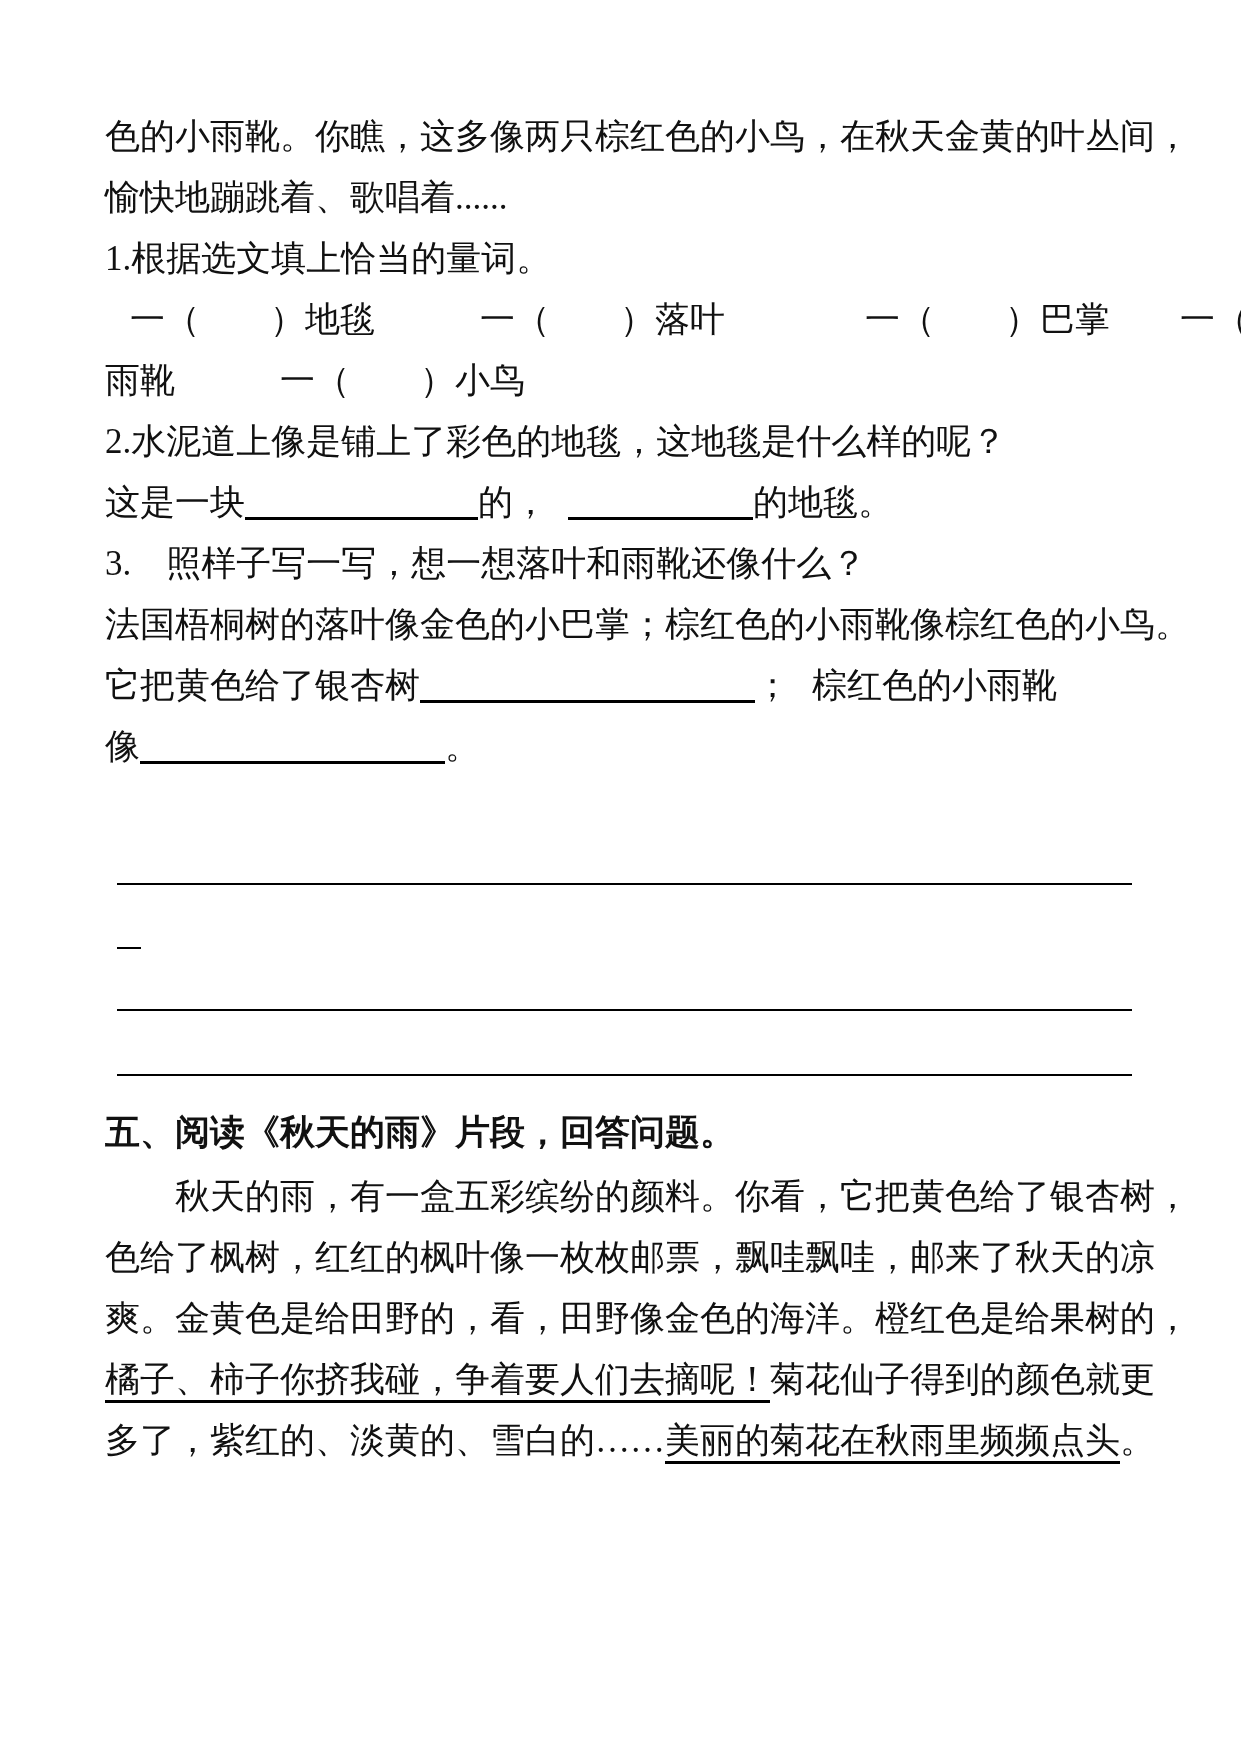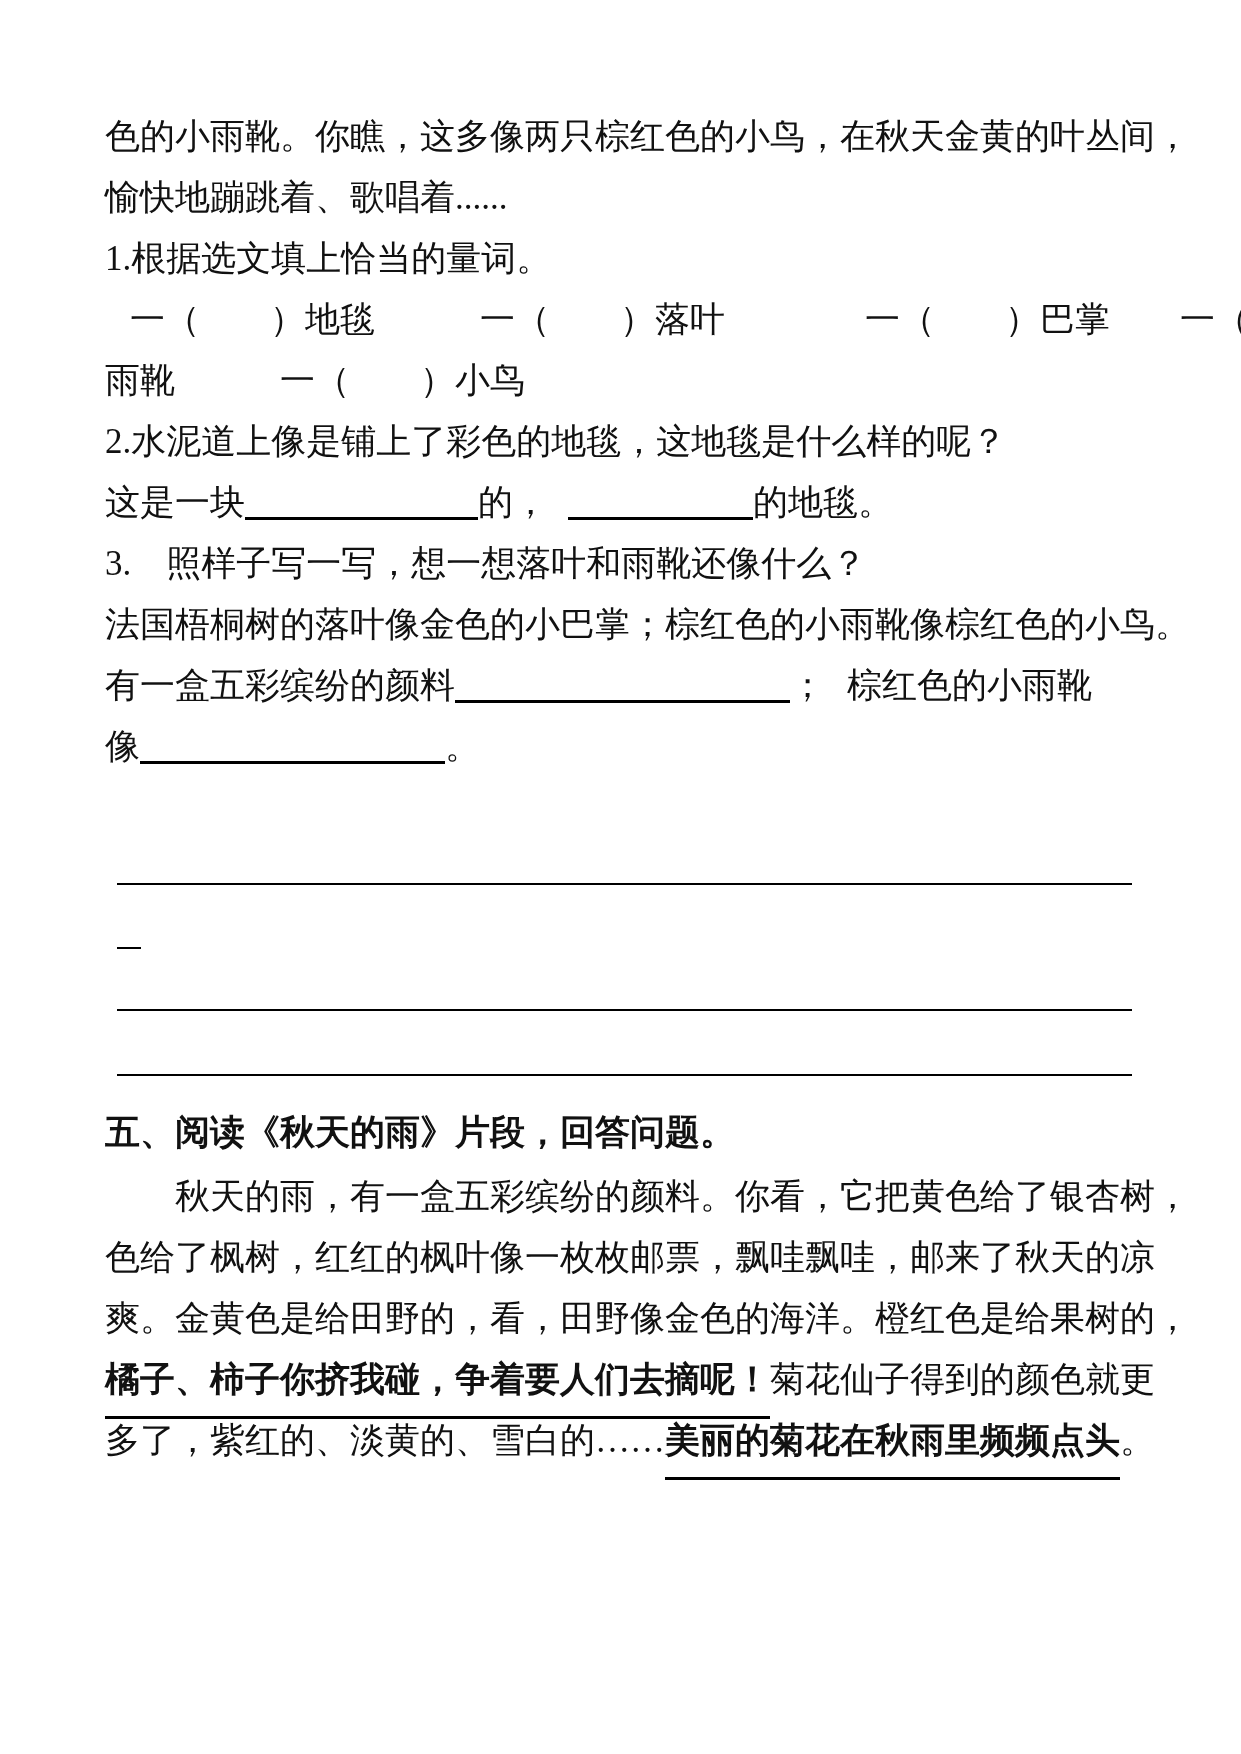"有一盒五彩缤纷的颜料" span { text: 有一盒五彩缤纷的颜料 -> 它把黄色给了银杏树 }
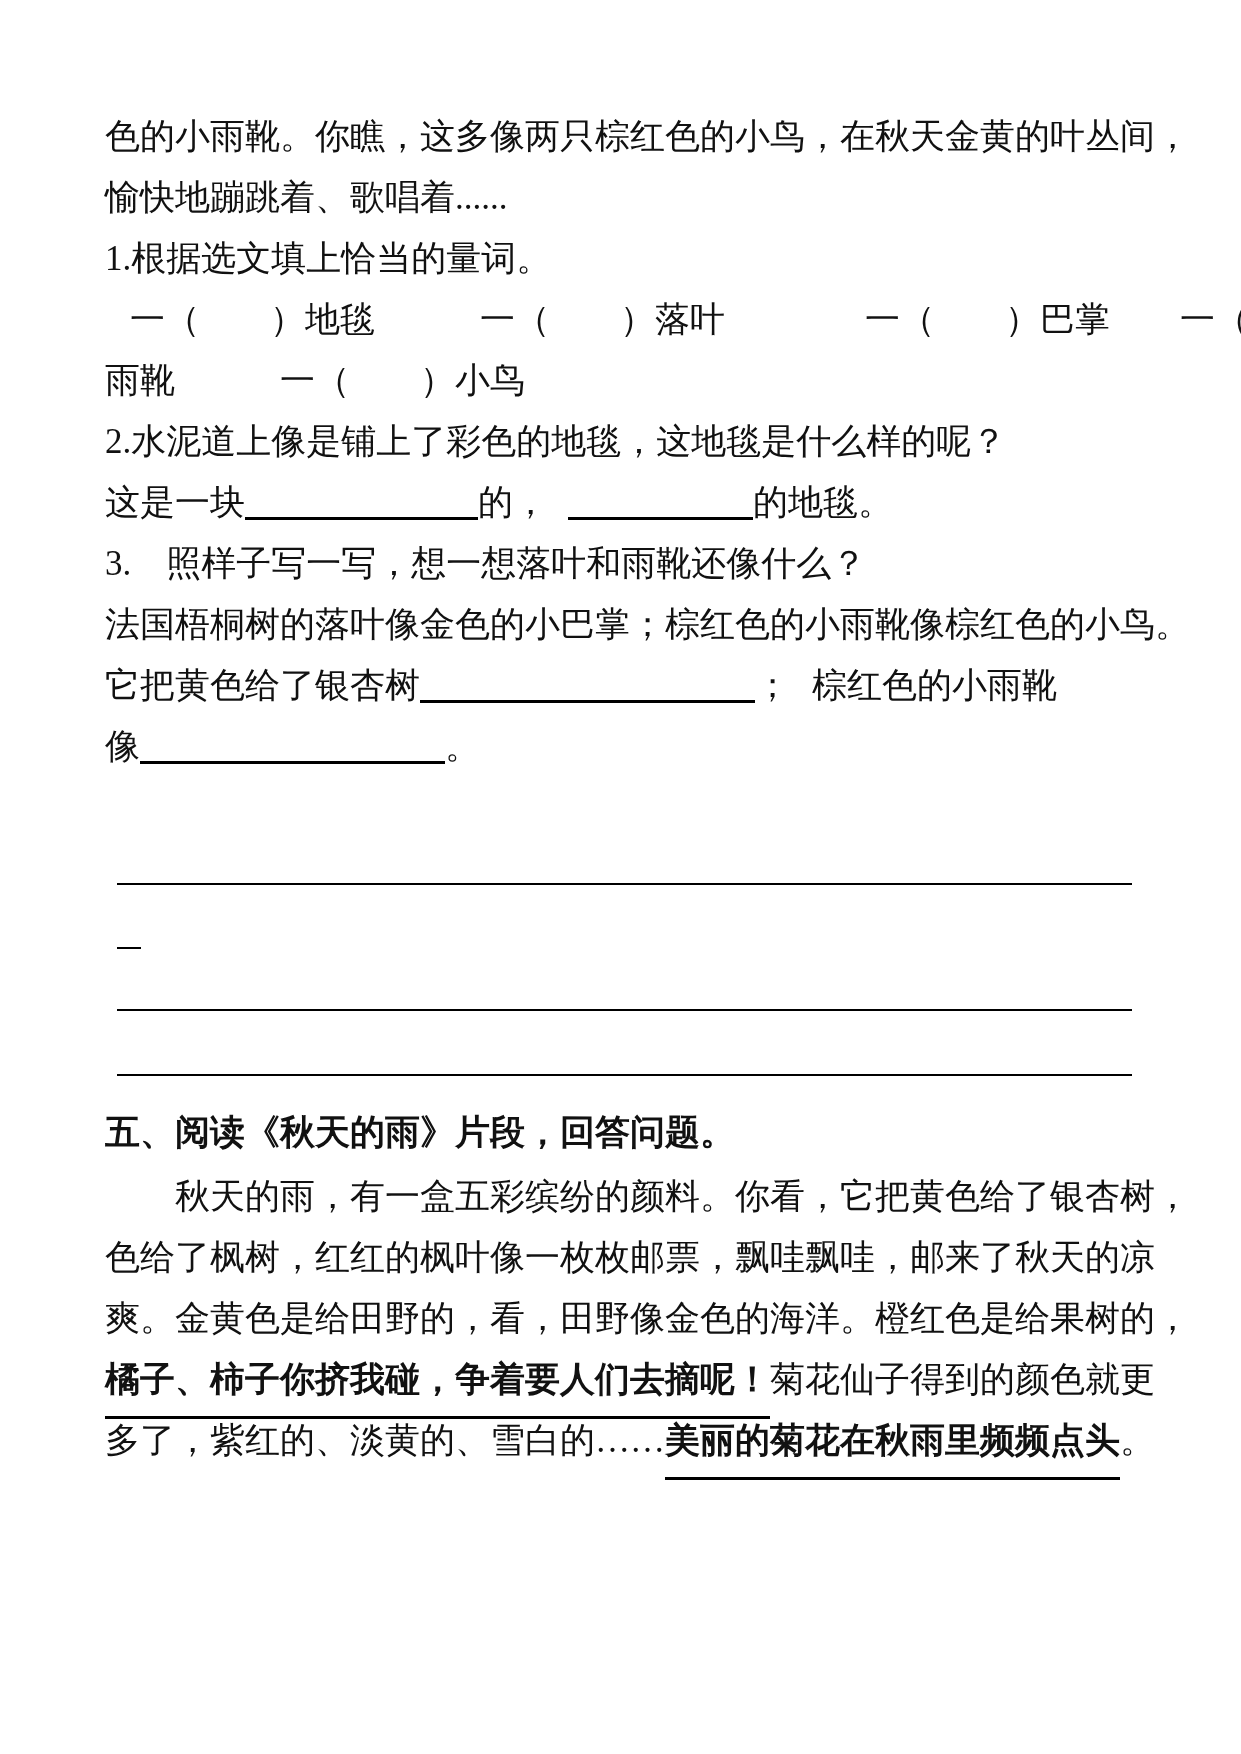"橘子、柿子你挤我碰，争着要人们去摘呢！" .u { font-weight: bold -> none; padding-bottom: 17px -> 1px }
